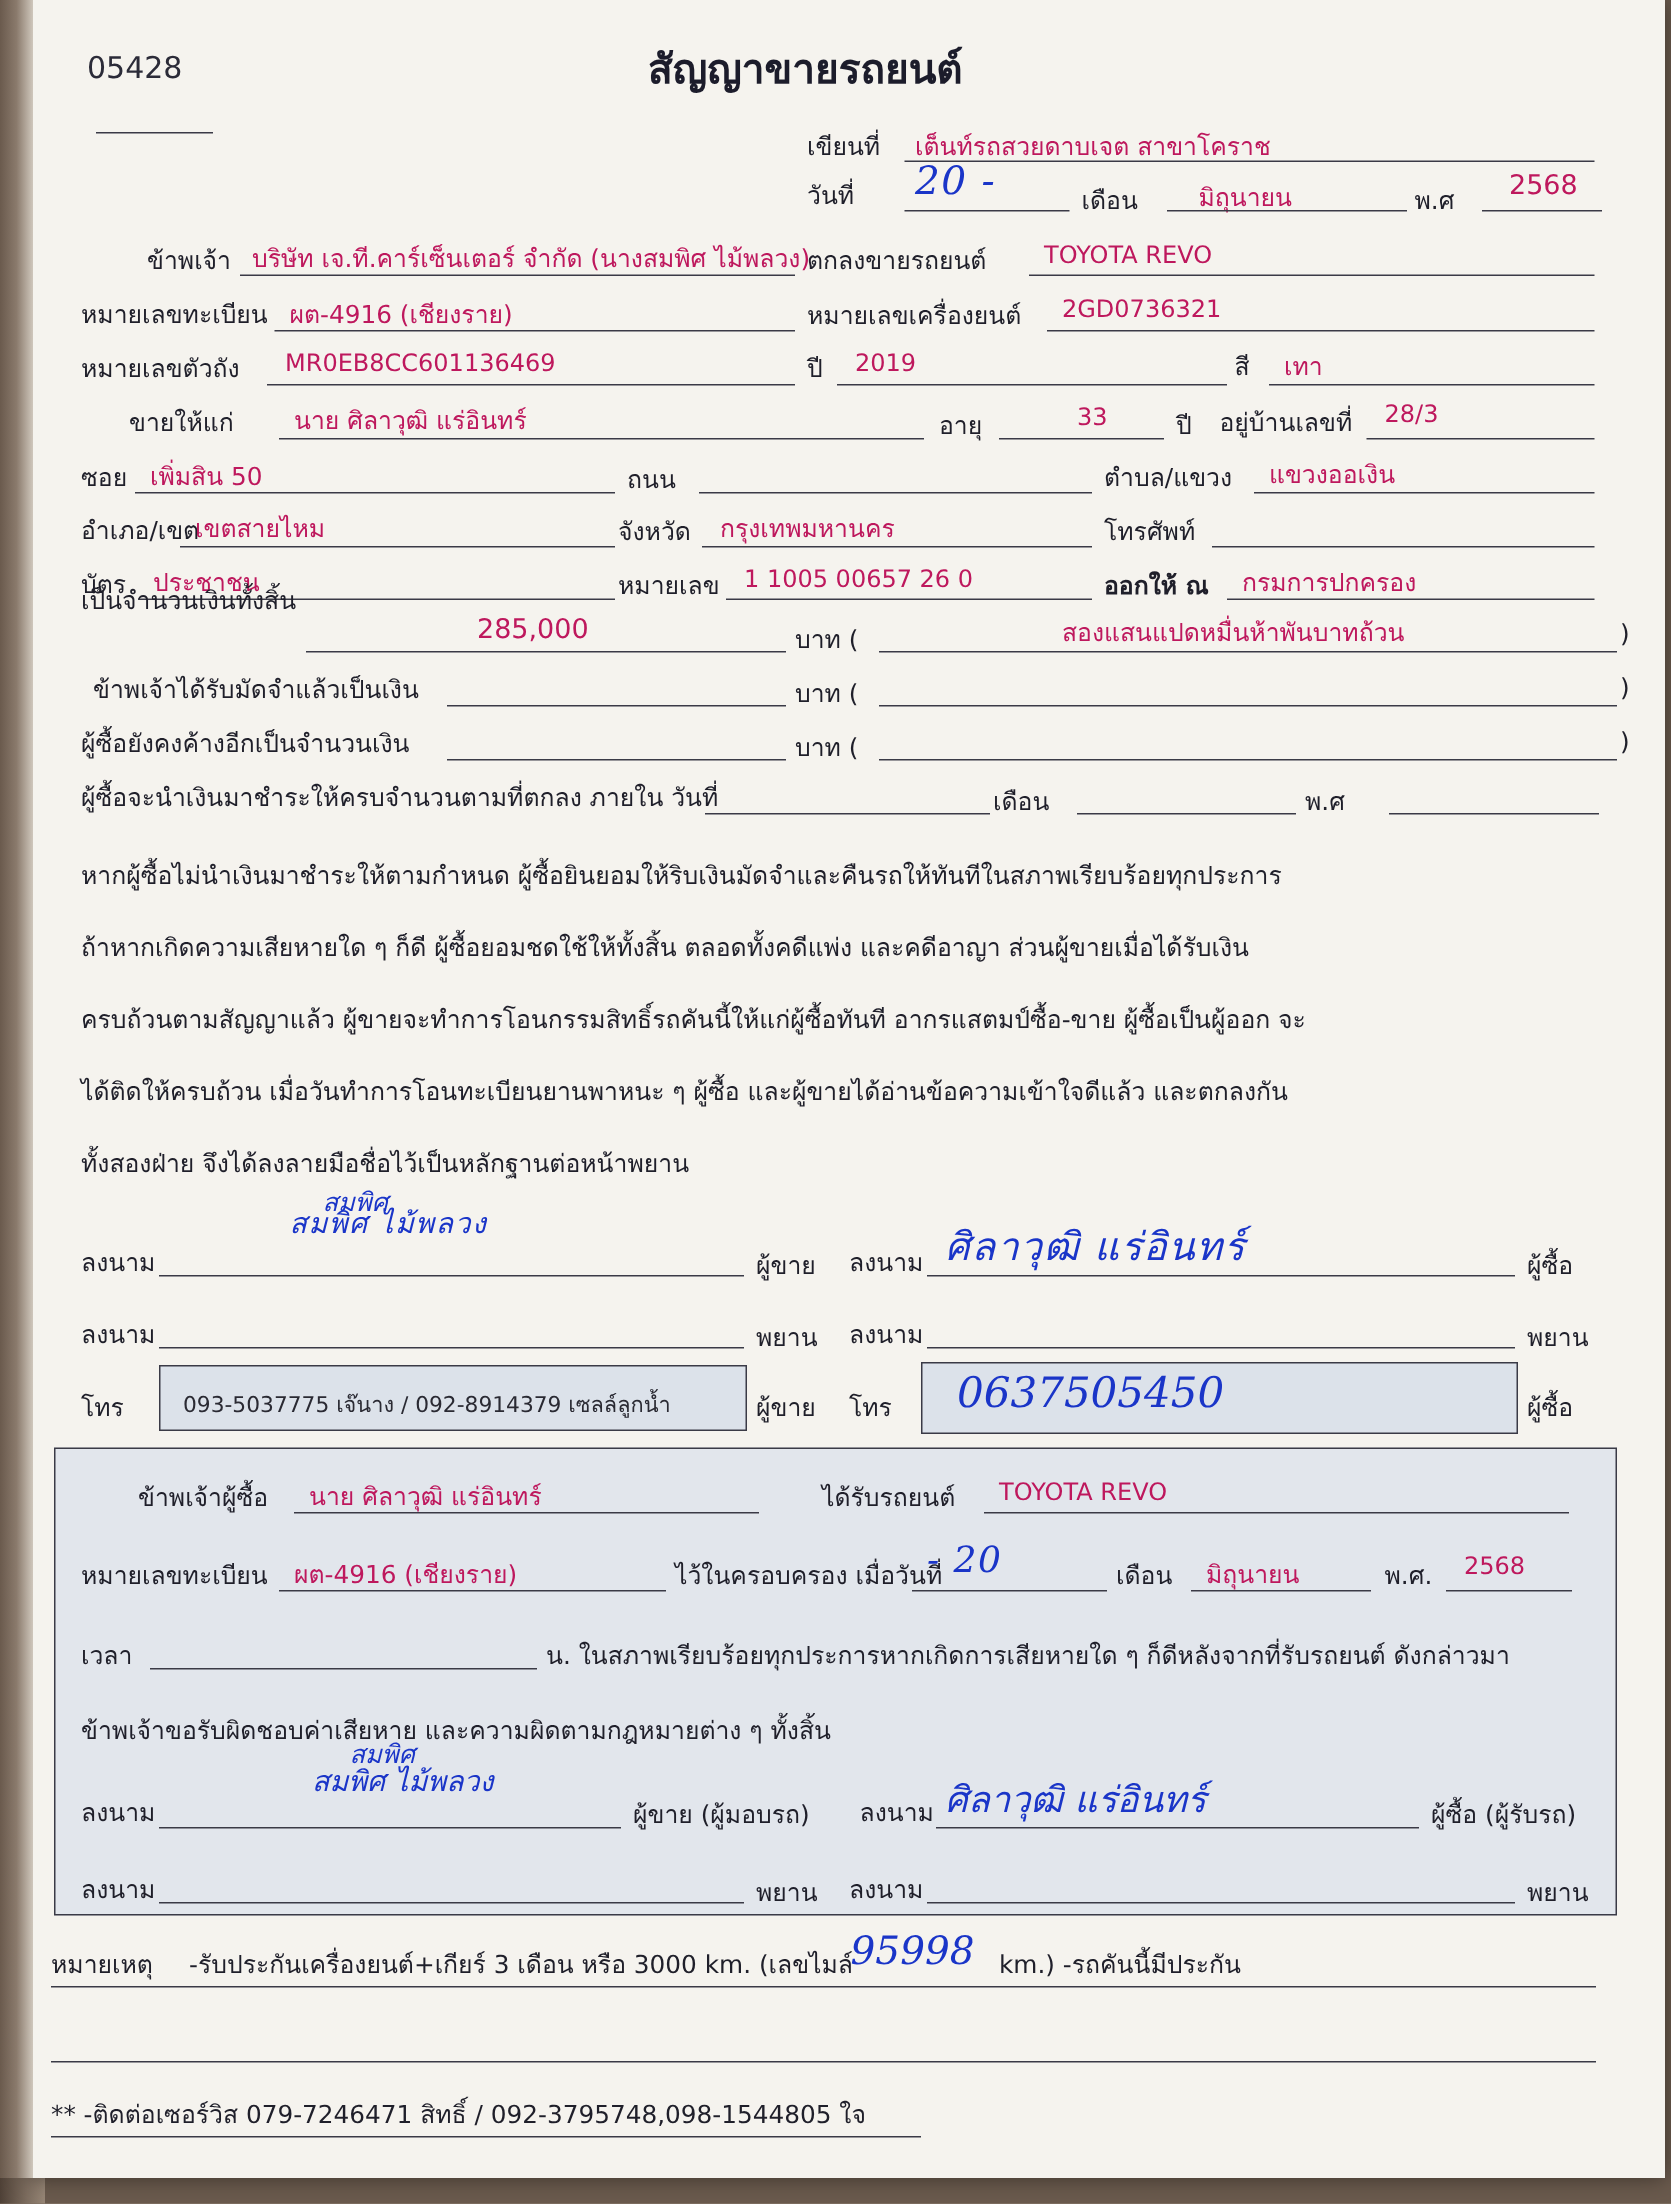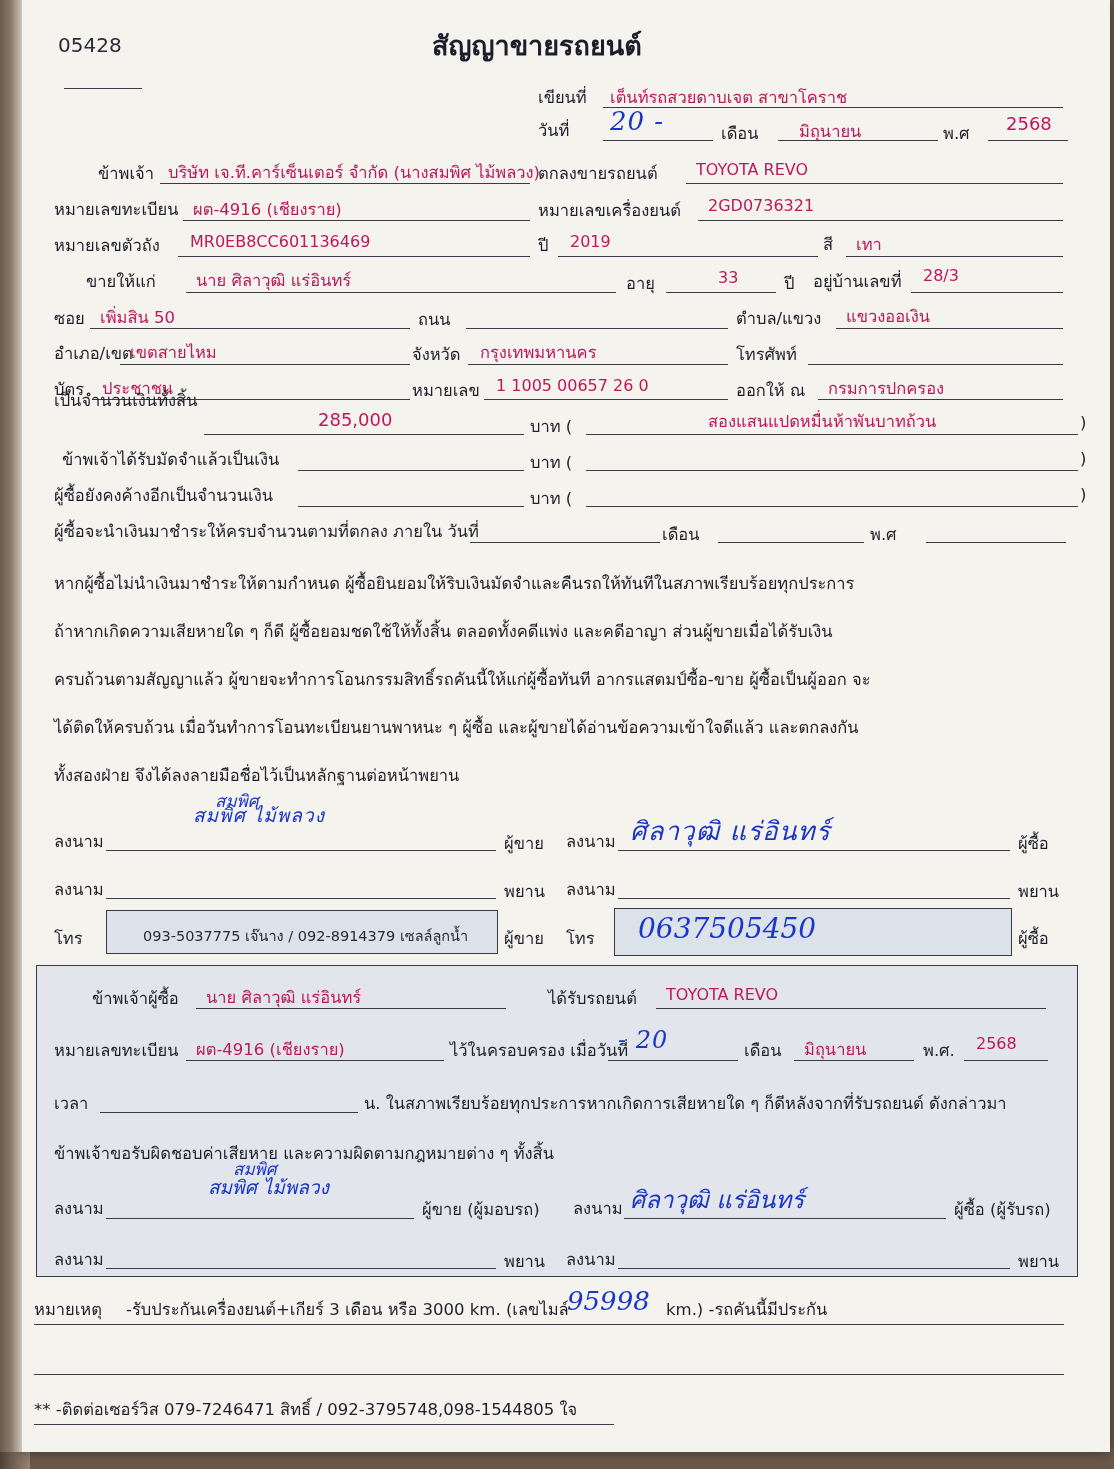"ออกให้ ณ" div.t { font-weight: none -> bold }
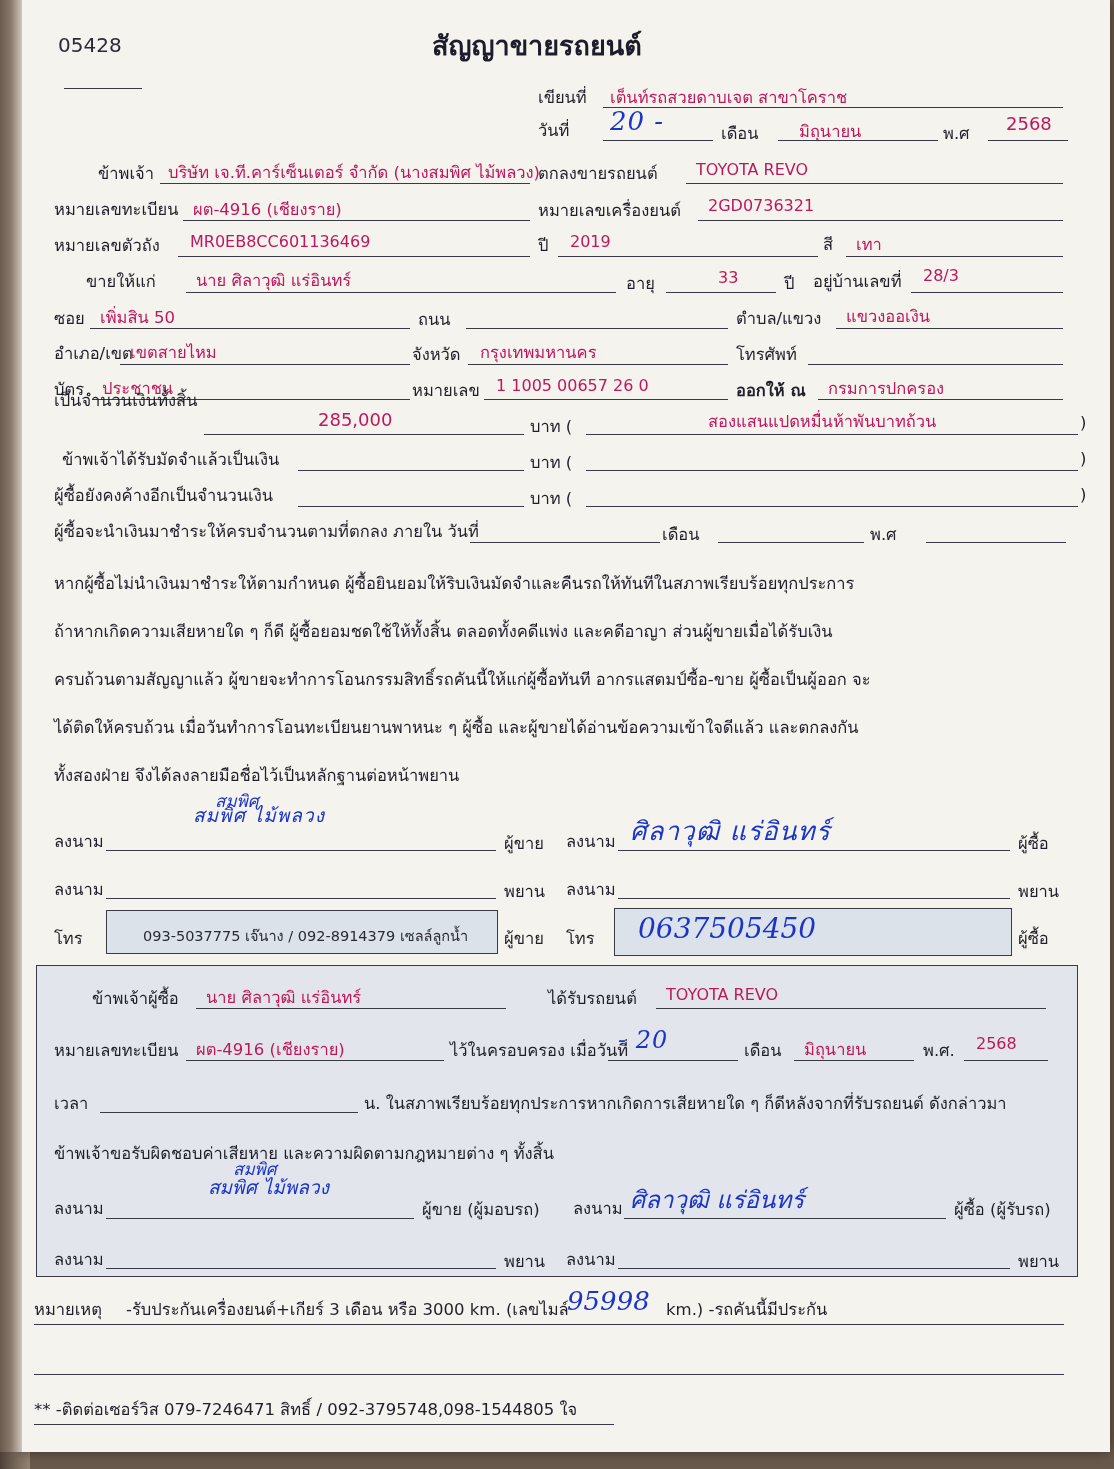"093-5037775 เจ๊นาง / 092-8914379" .small { margin-left: 21px -> none }
